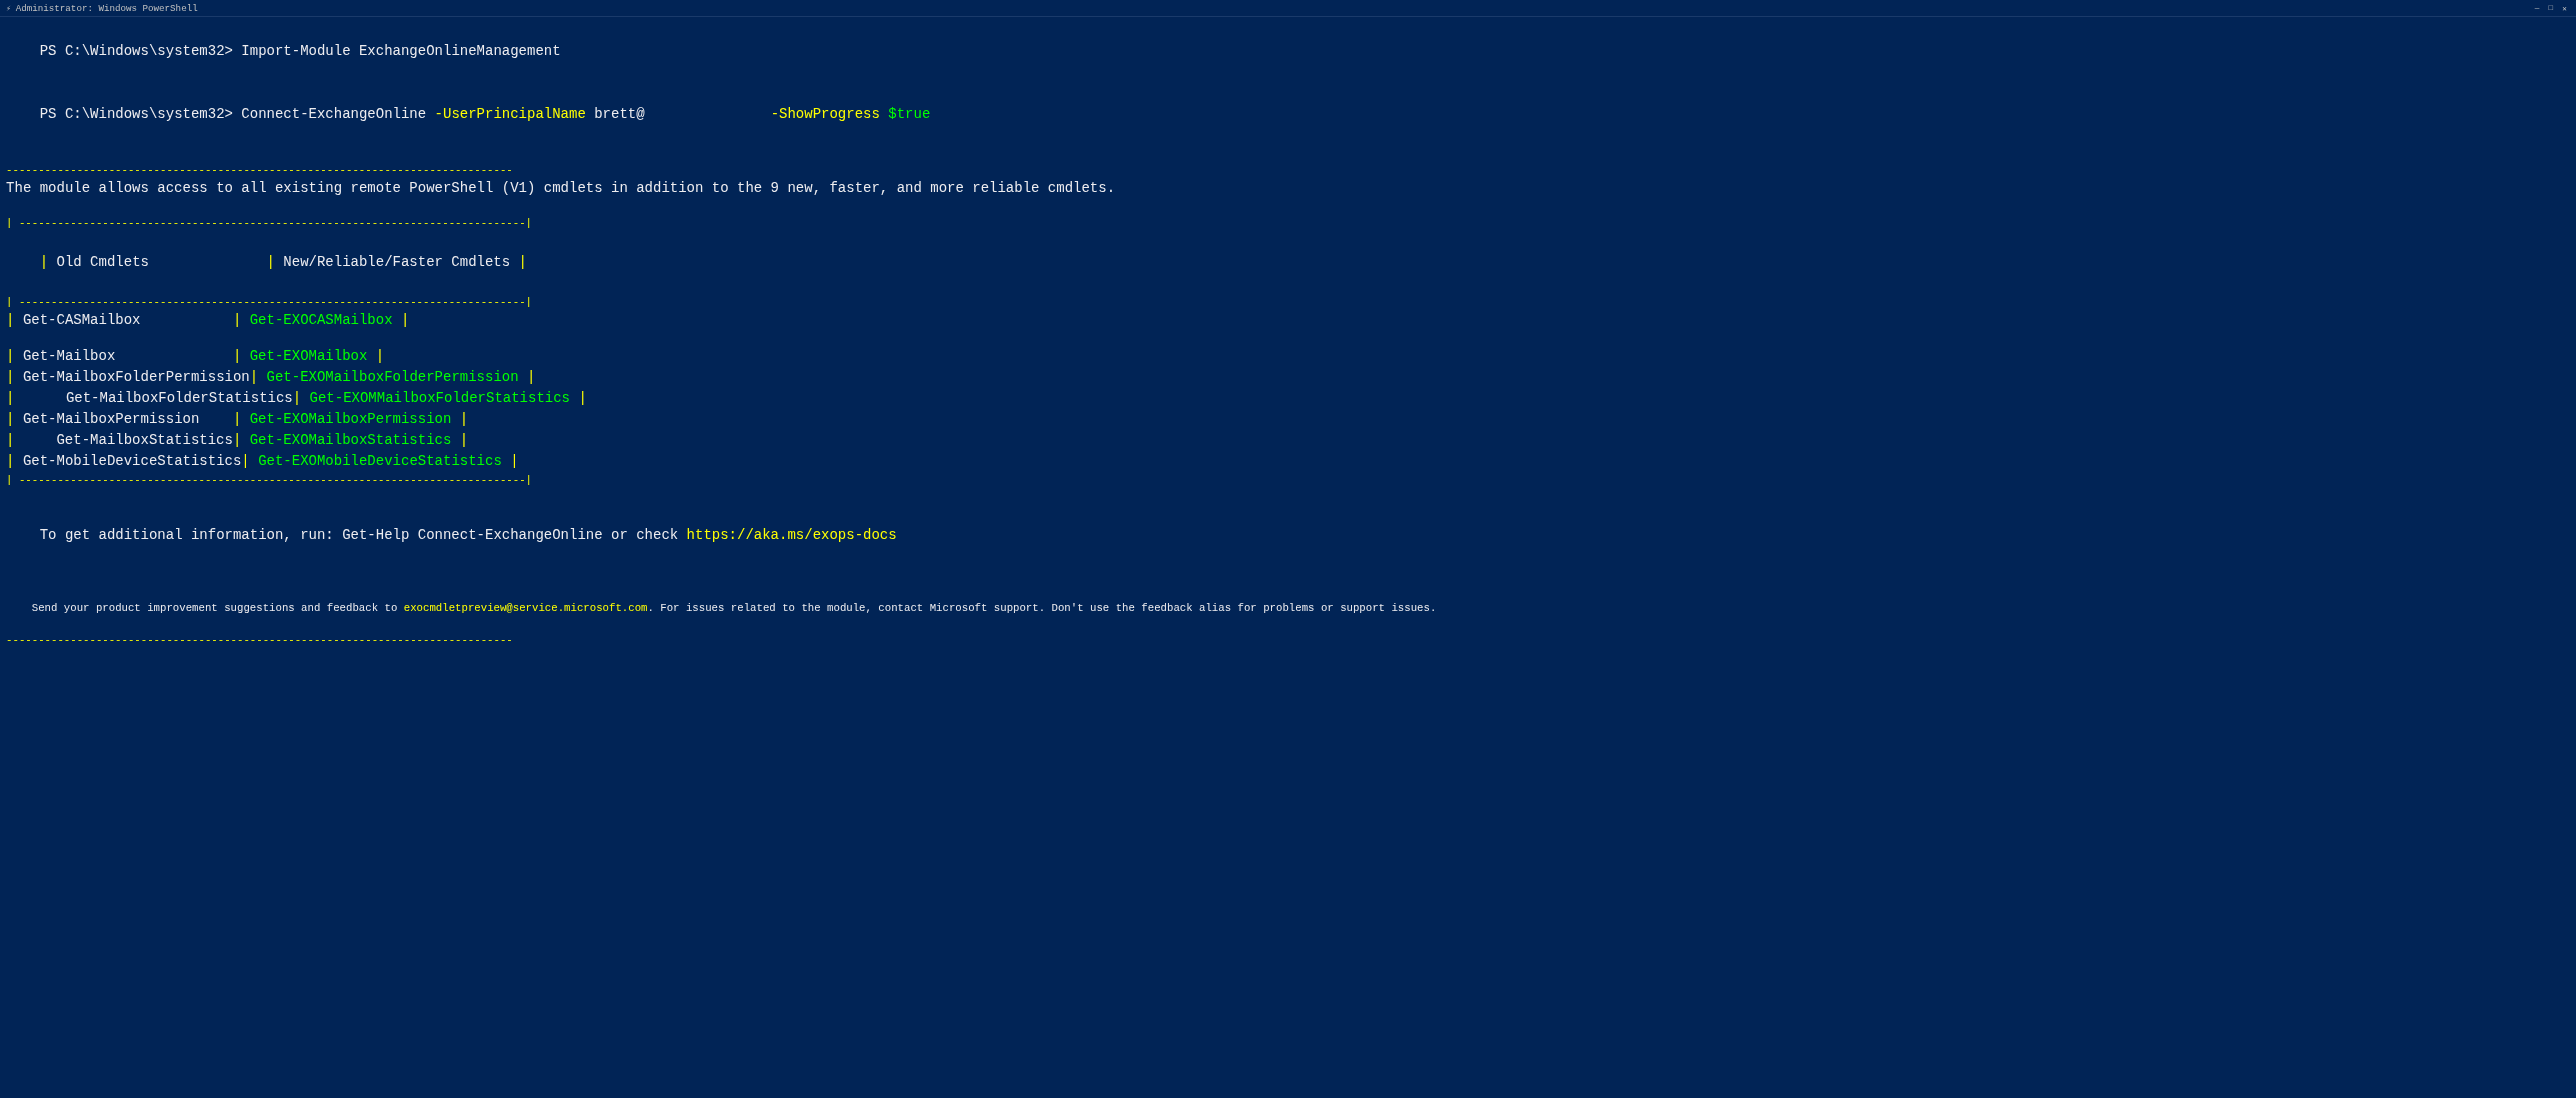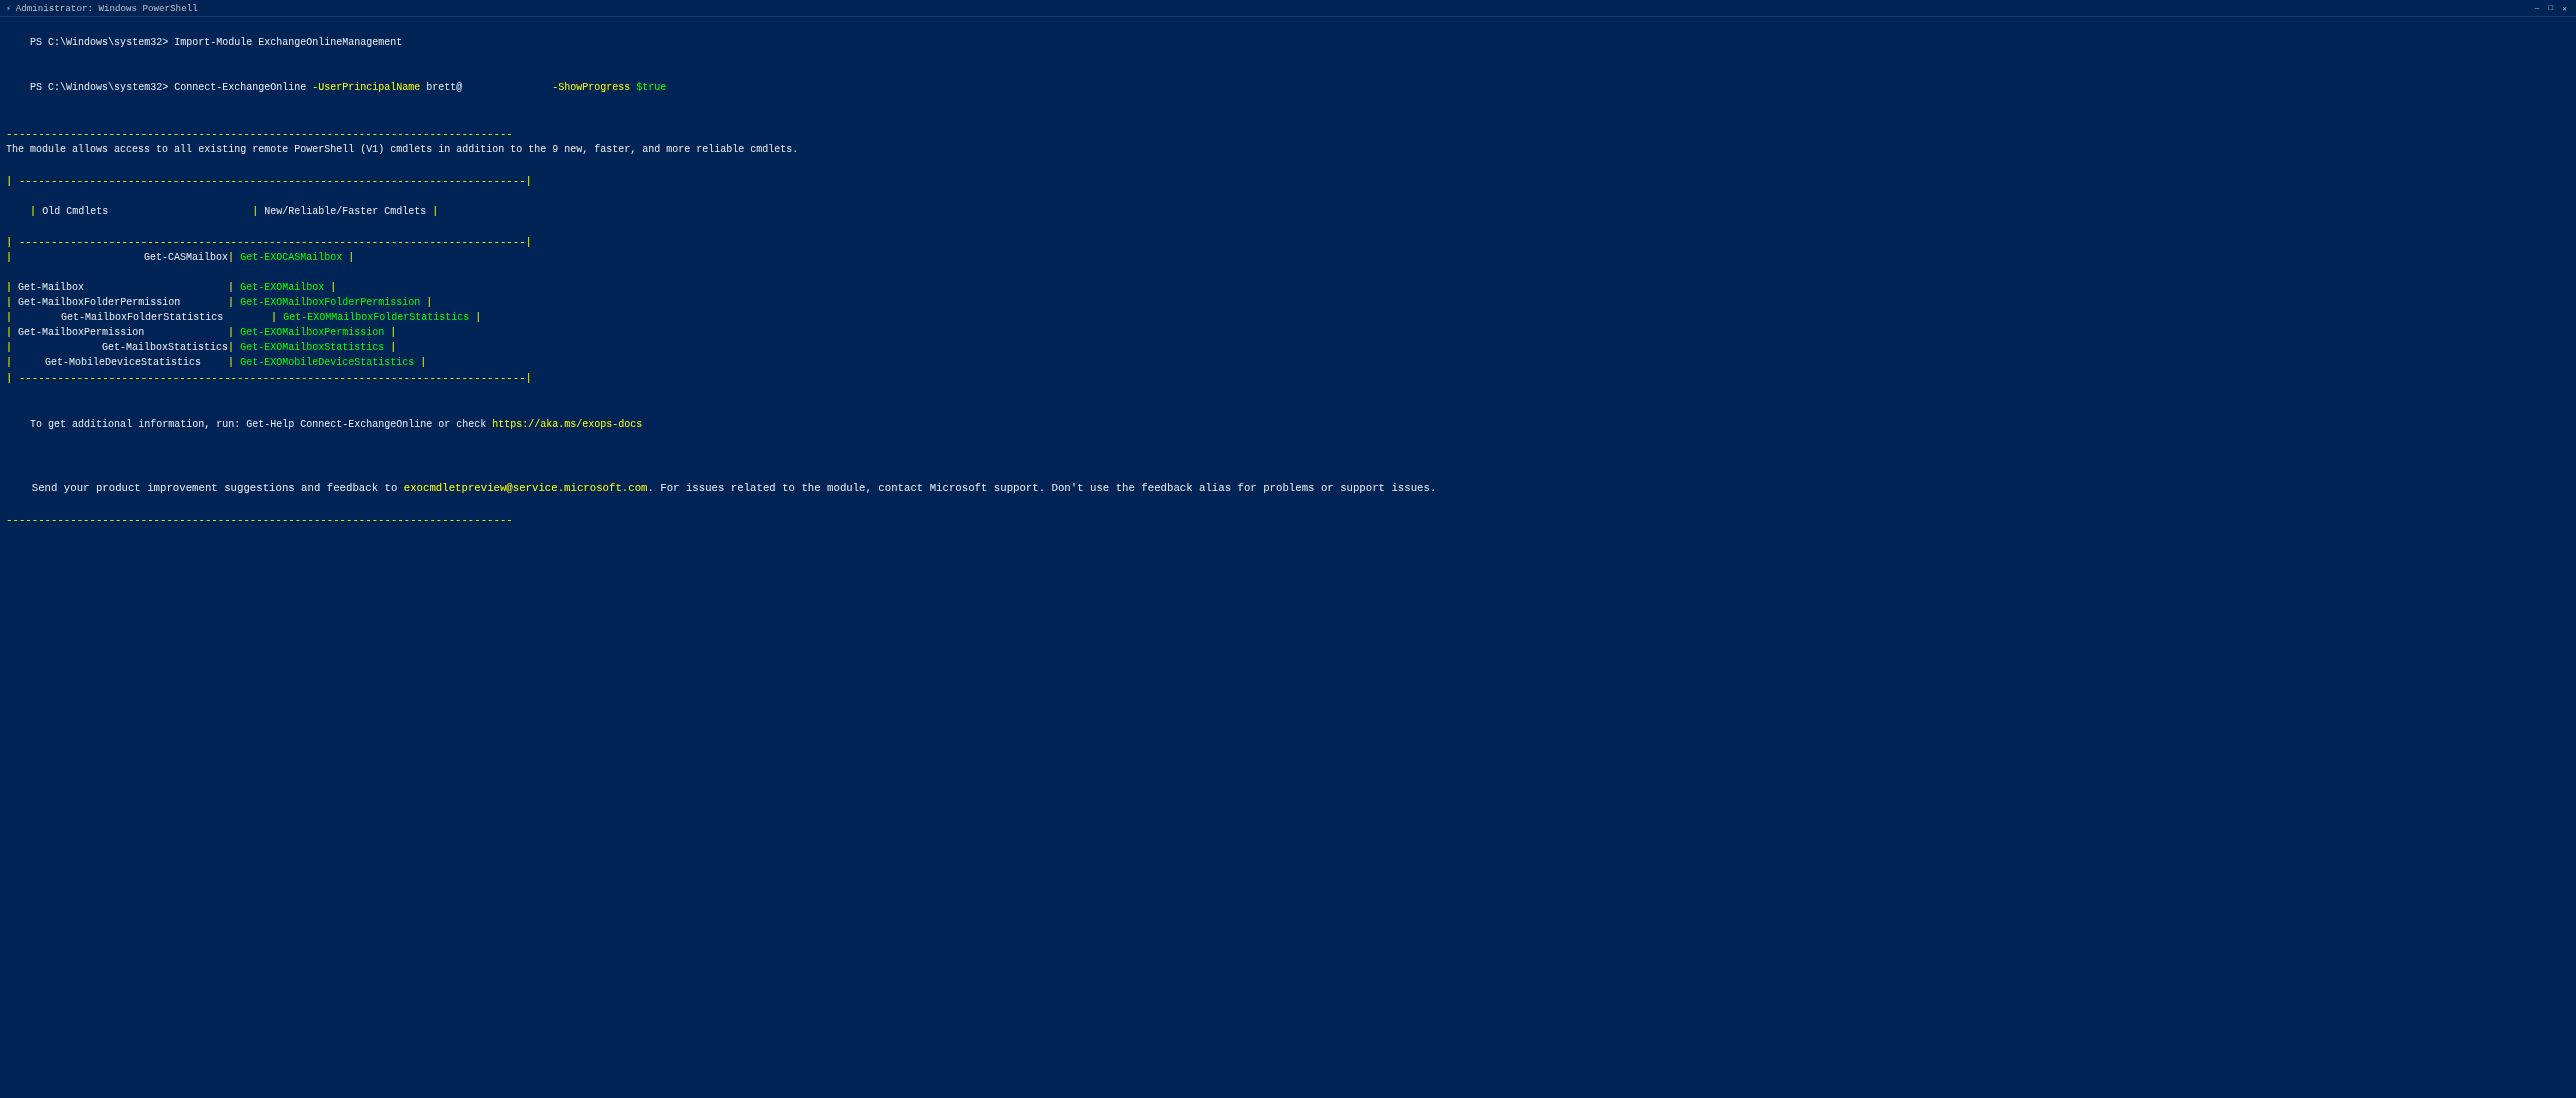"PS C:\Windows\system32> Import-Module" .line { font-size: 10px -> 14px }
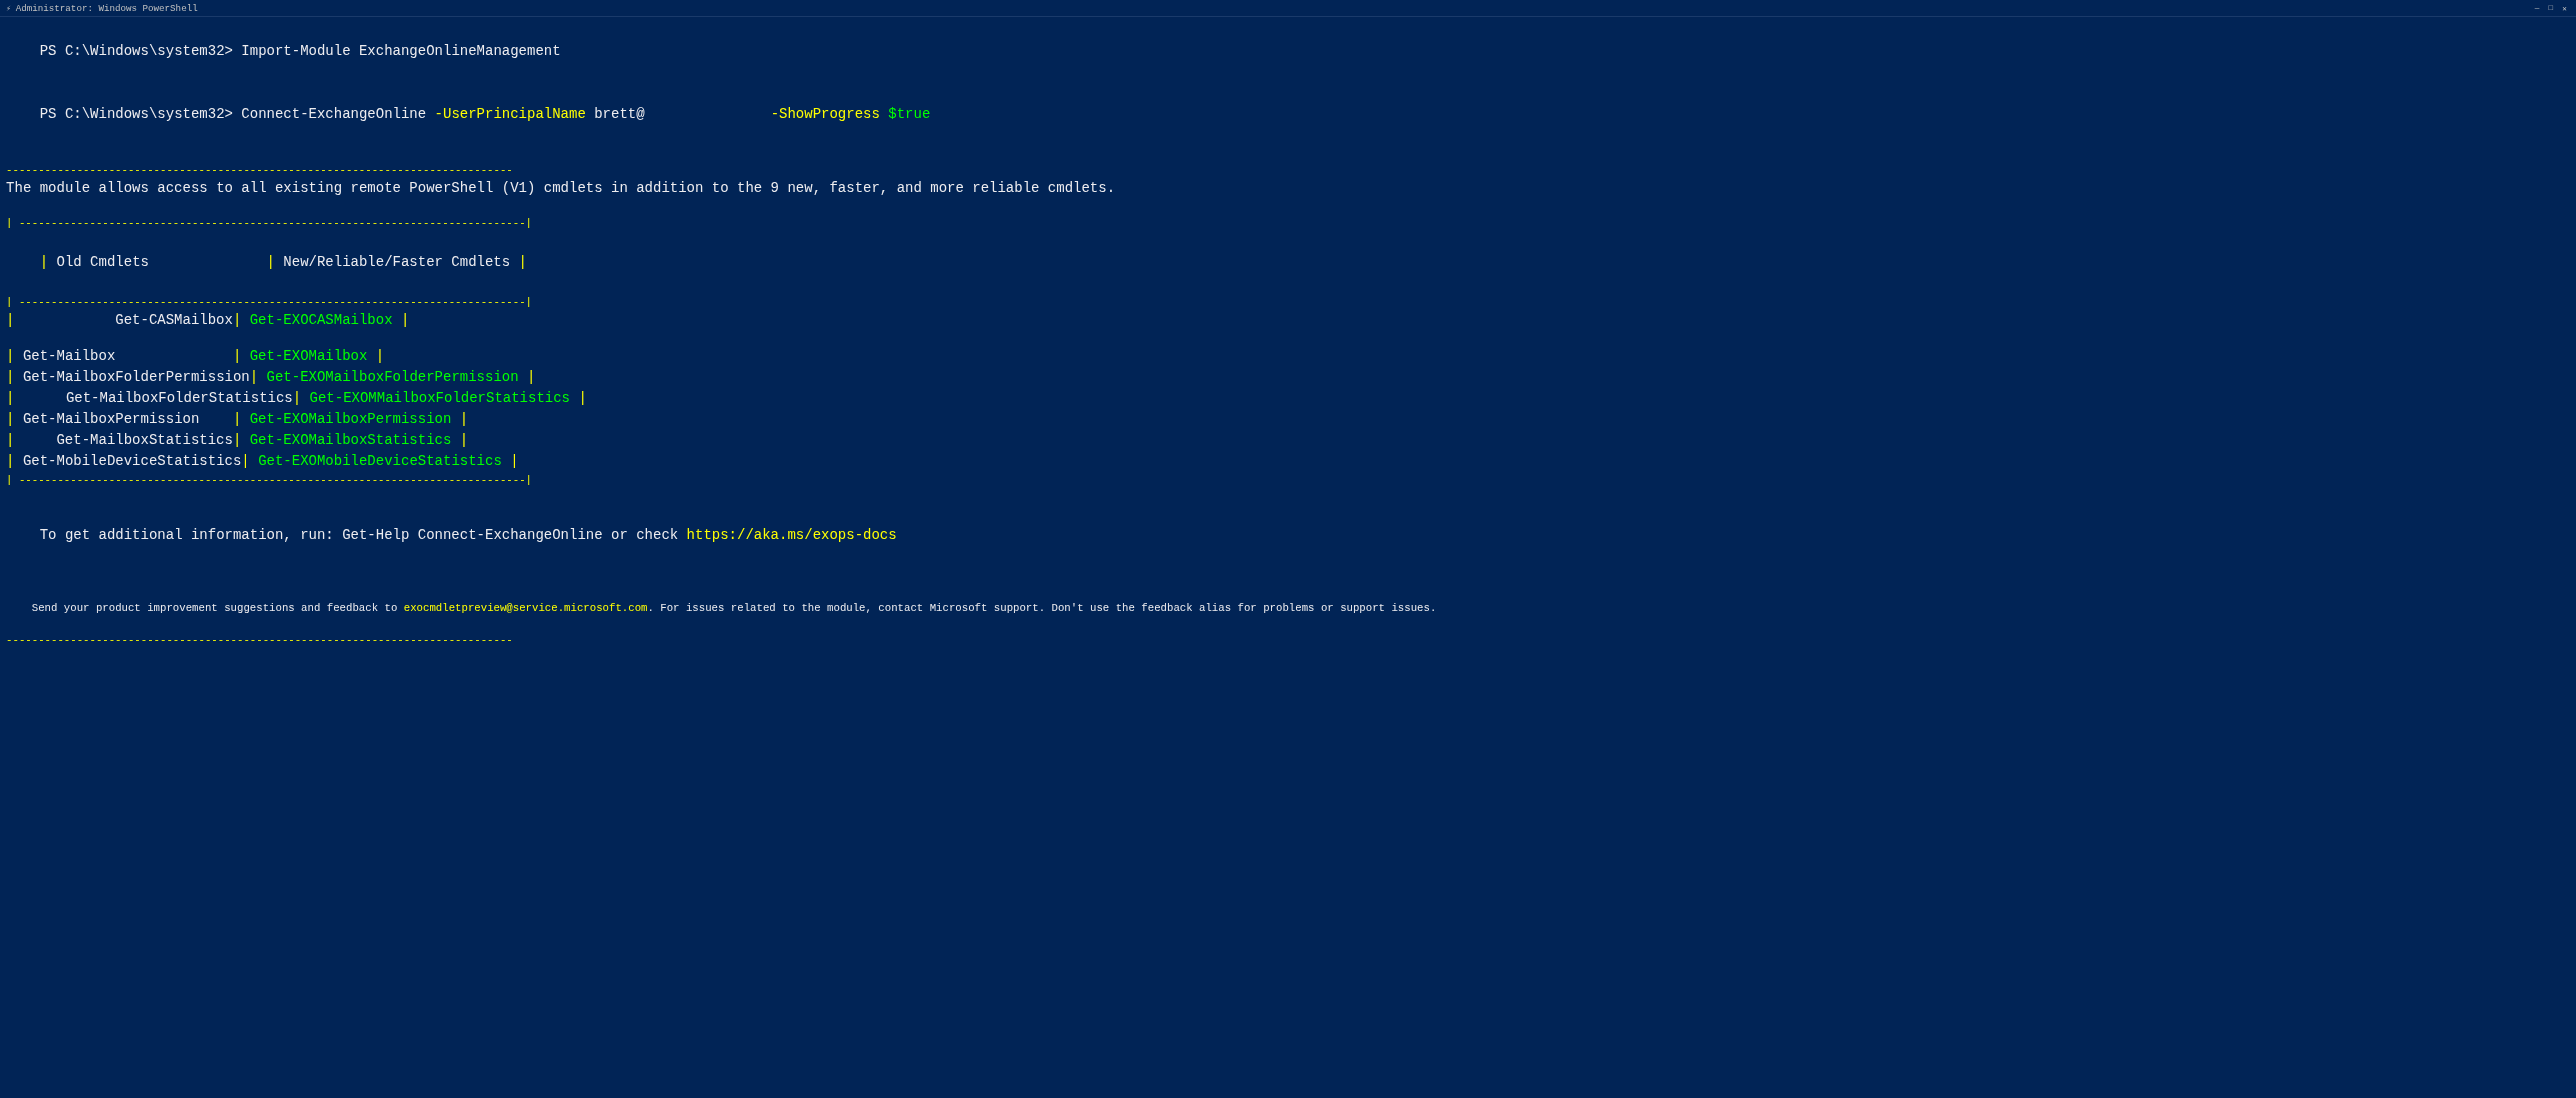"Get-CASMailbox" span.white { text-align: right -> none }
